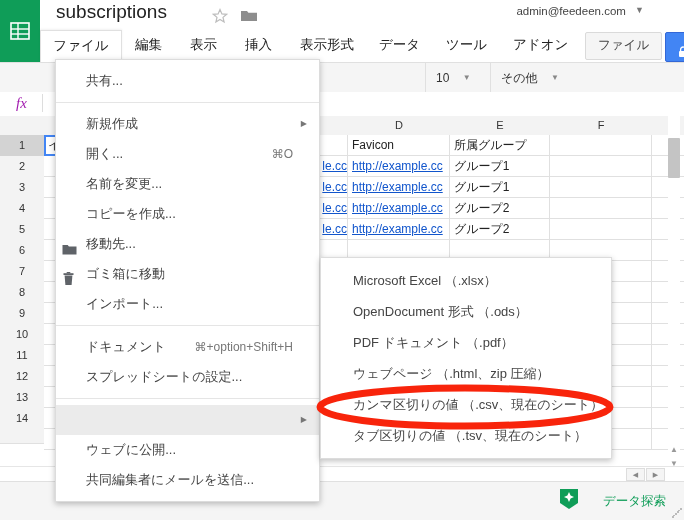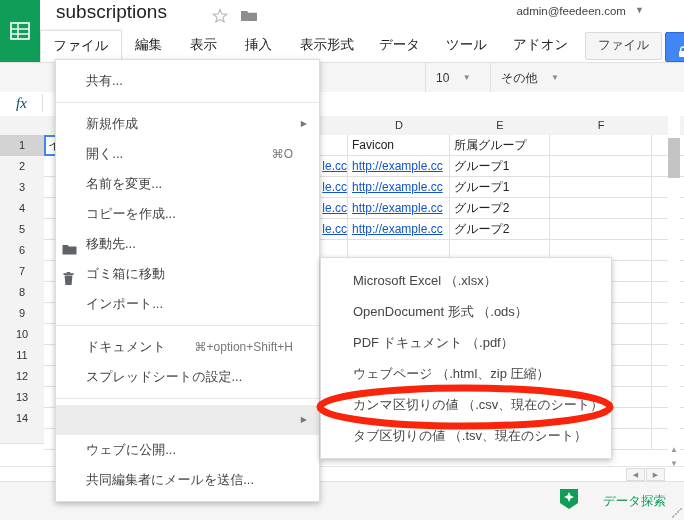"fx" .fx { color: #0c4a6e -> #a21caf }
